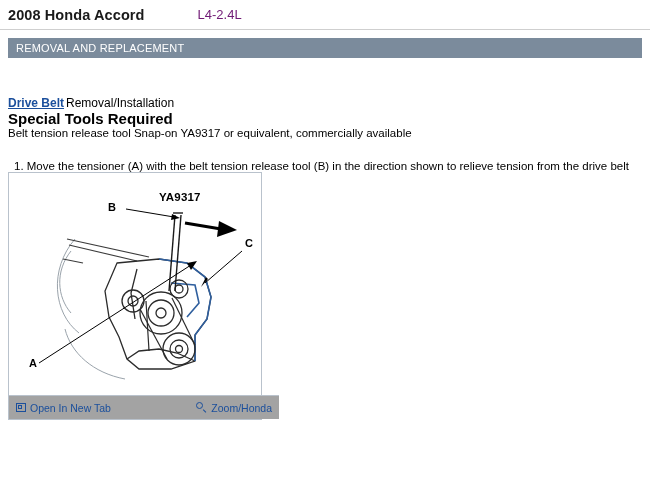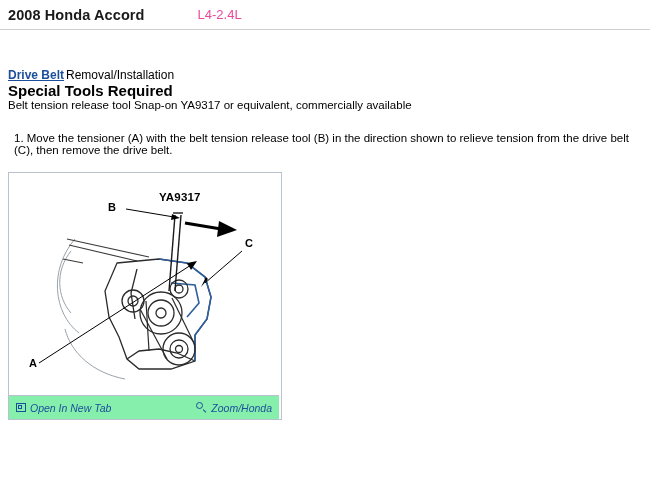"L4-2.4L" .title-sub { color: #ec4899 -> #701a75 }
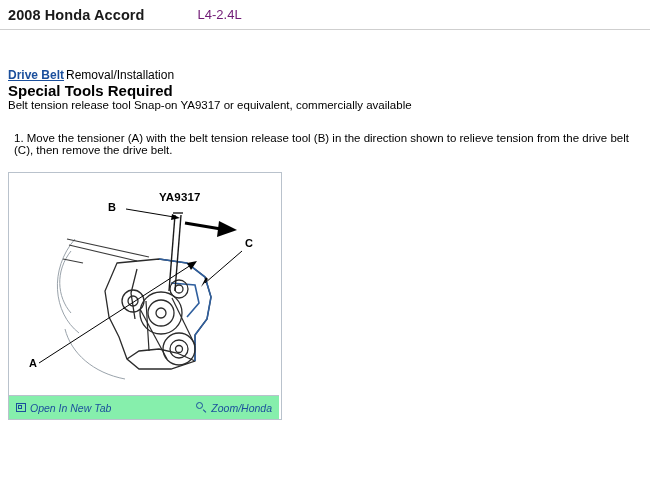"REMOVAL AND REPLACEMENT" div.section-band { html: none -> <div> <span>REMOVAL AND REPLACEMENT</span> </div> }
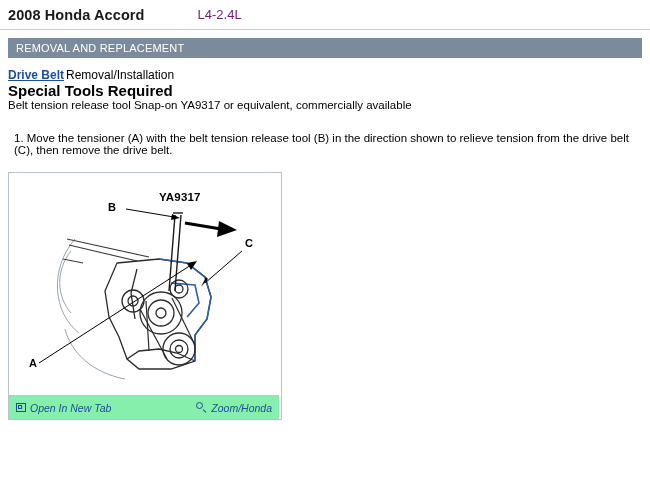"Drive Belt Removal/Installation" .proc-title { margin-top: 0 -> 28px }
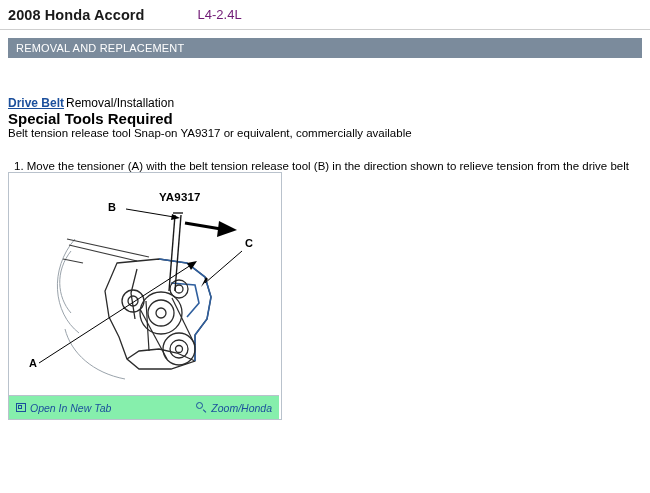"YA9317" .figure-box { width: 274px -> 254px }
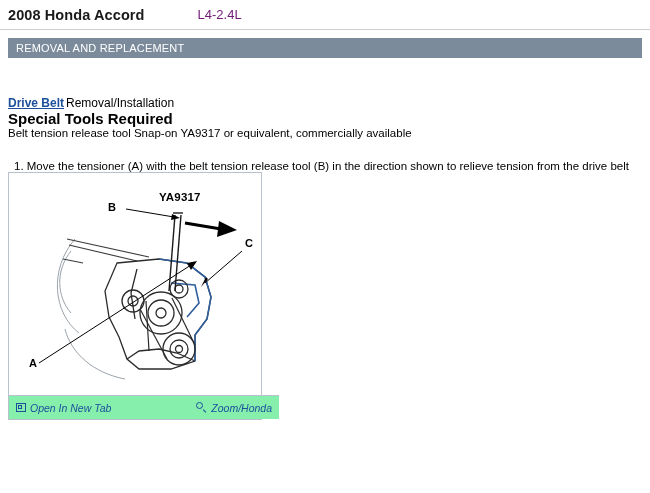"Open In New Tab" .figure-footer { background: #86efac -> #a3a3a3; font-style: italic -> none }
